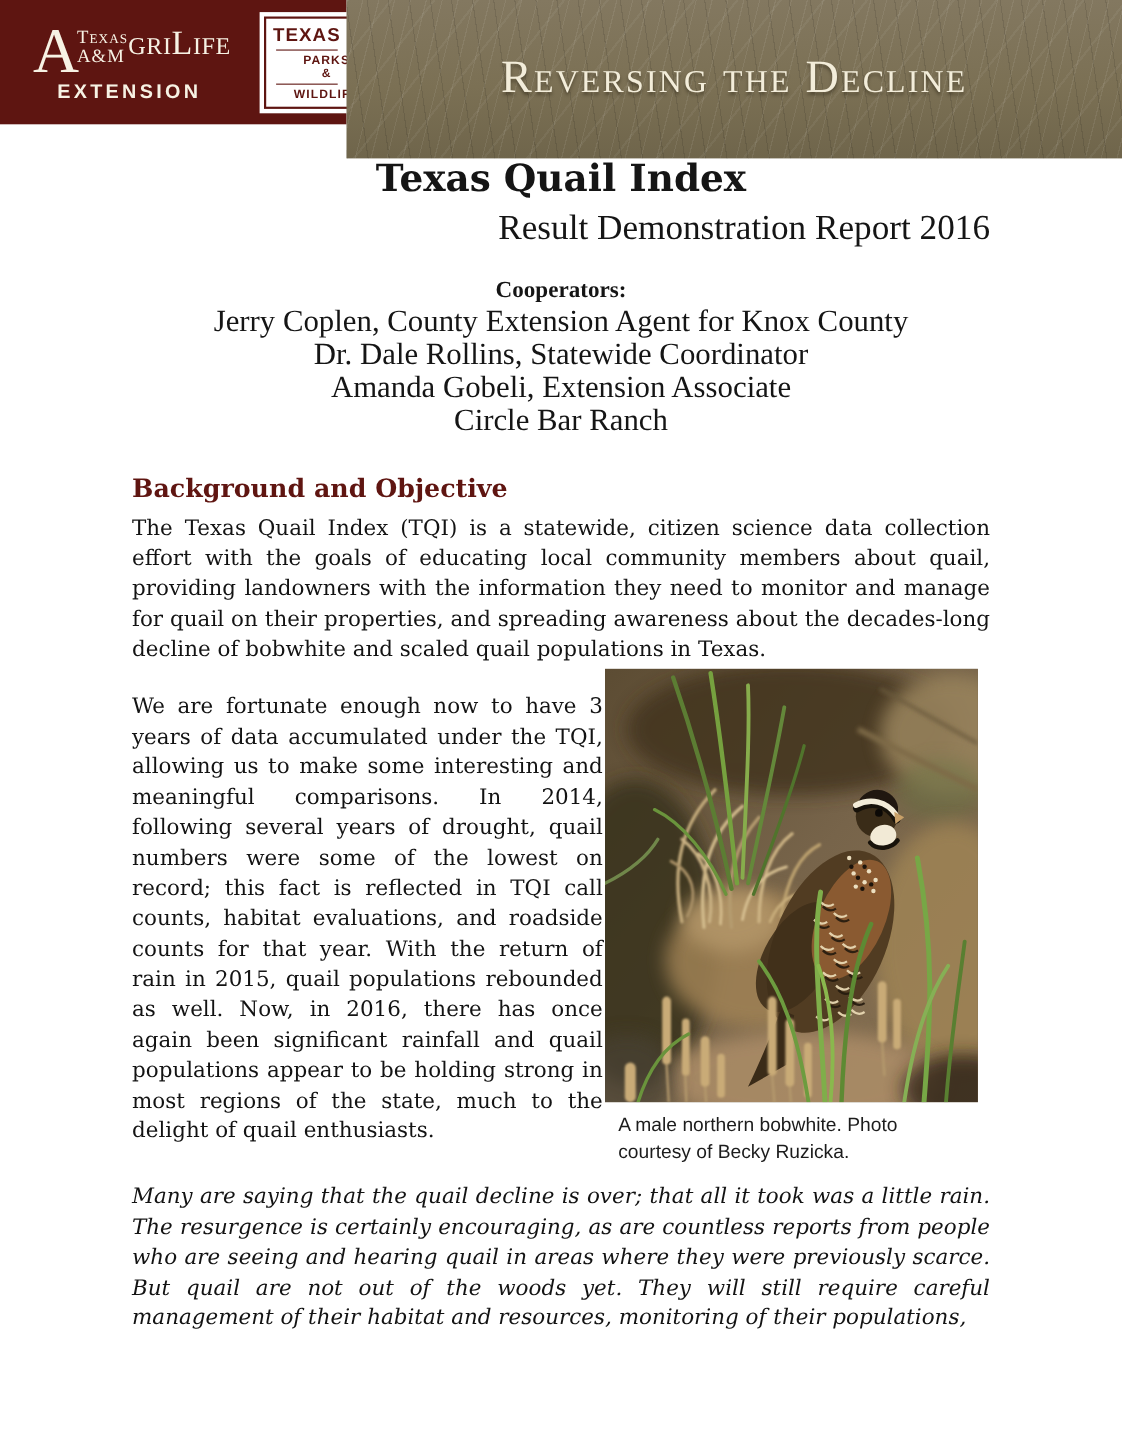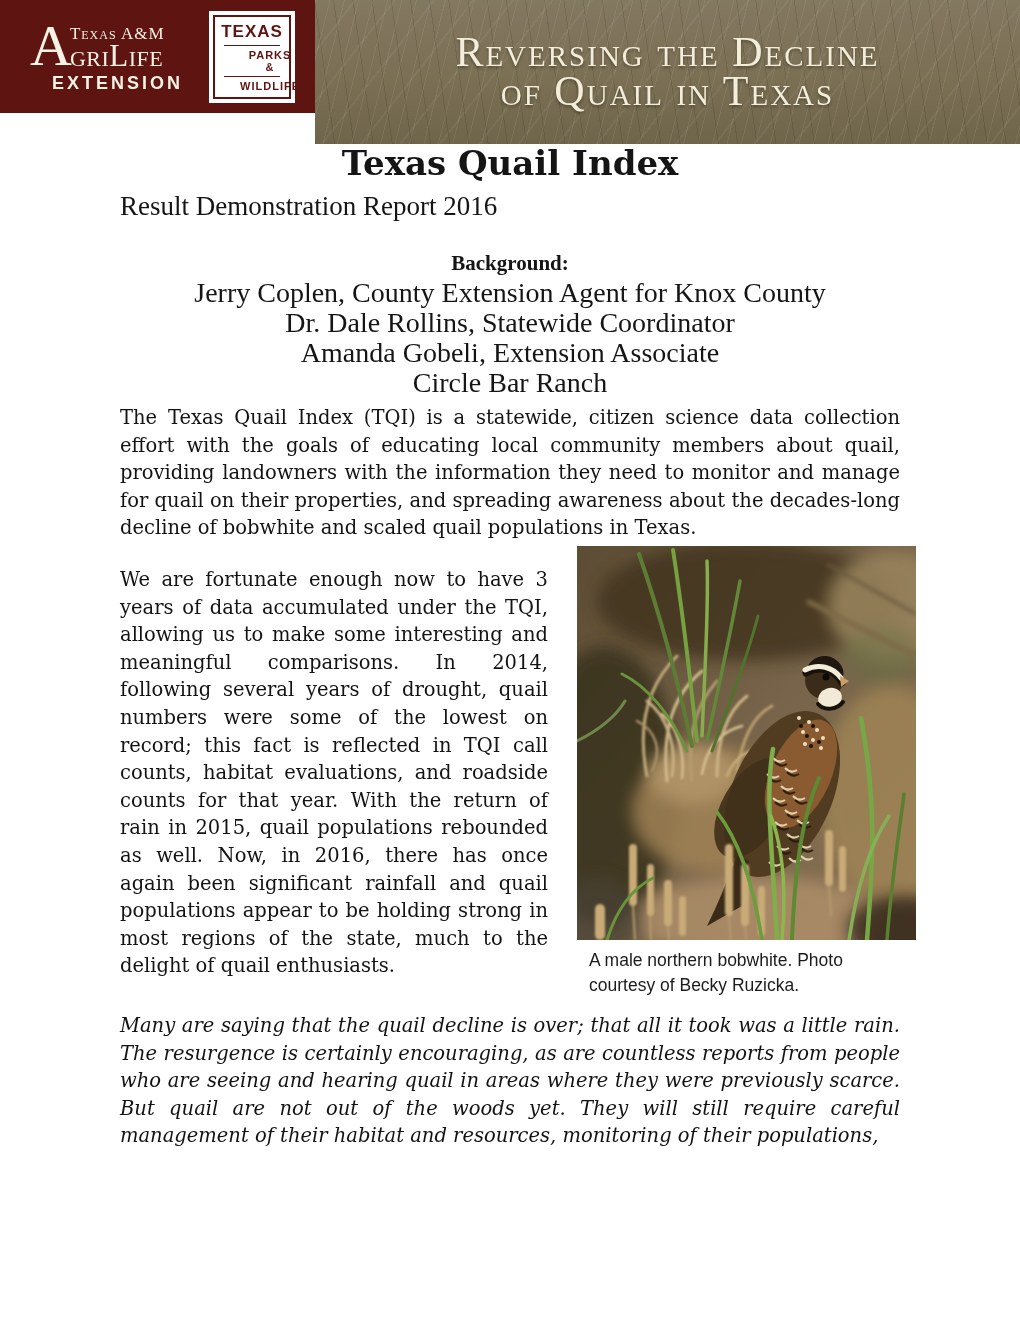"Texas A&M" .agrilife-stack { flex-direction: column -> row }
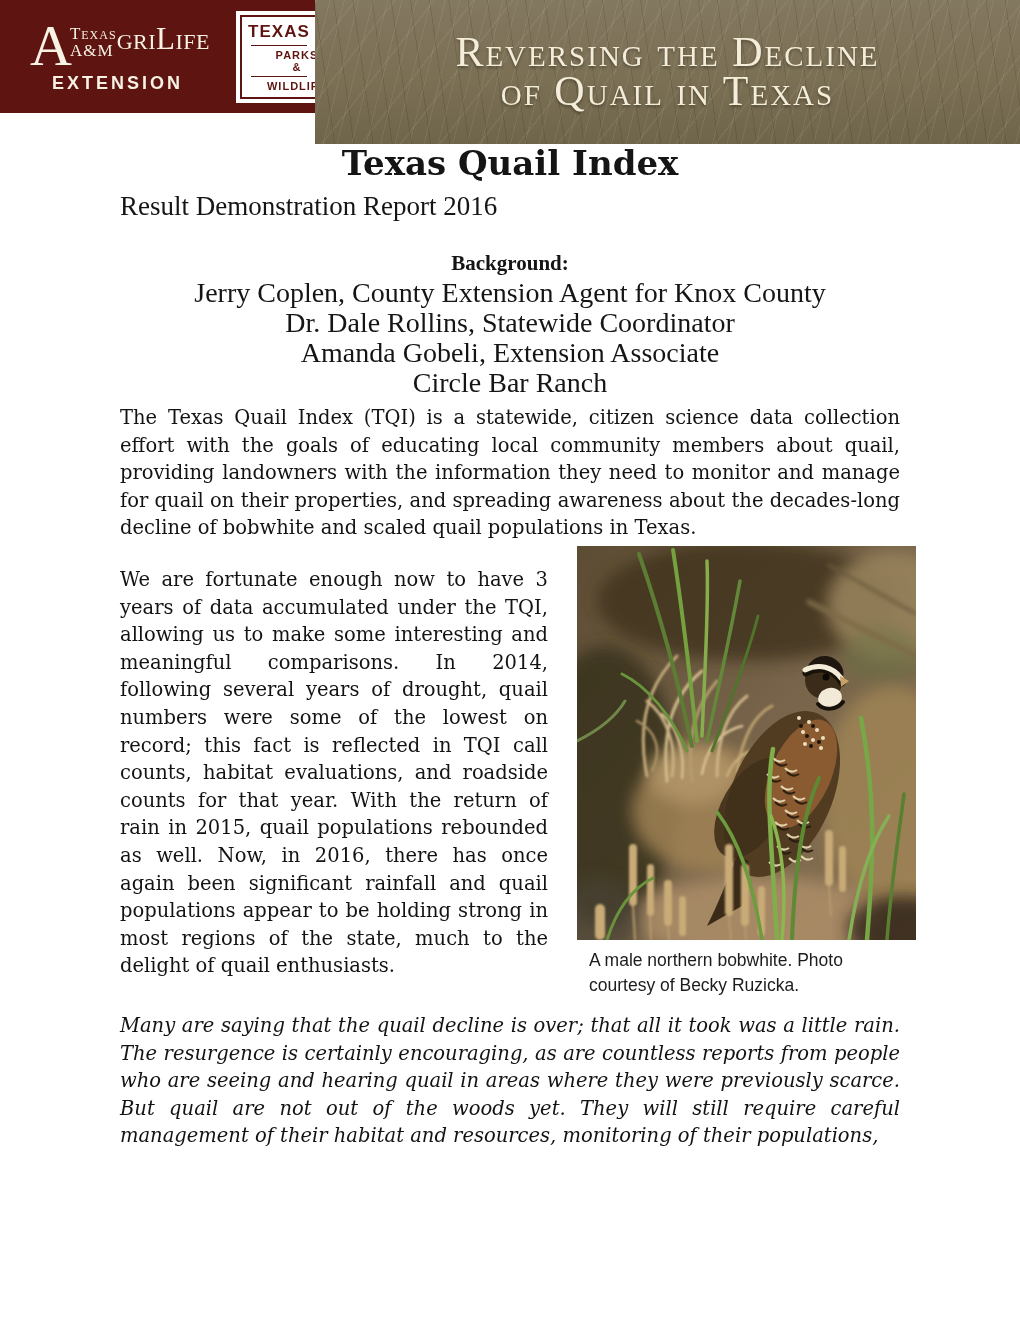"of Quail in Texas" div.banner-title { html: <div>of Quail in Texas</div> -> none }
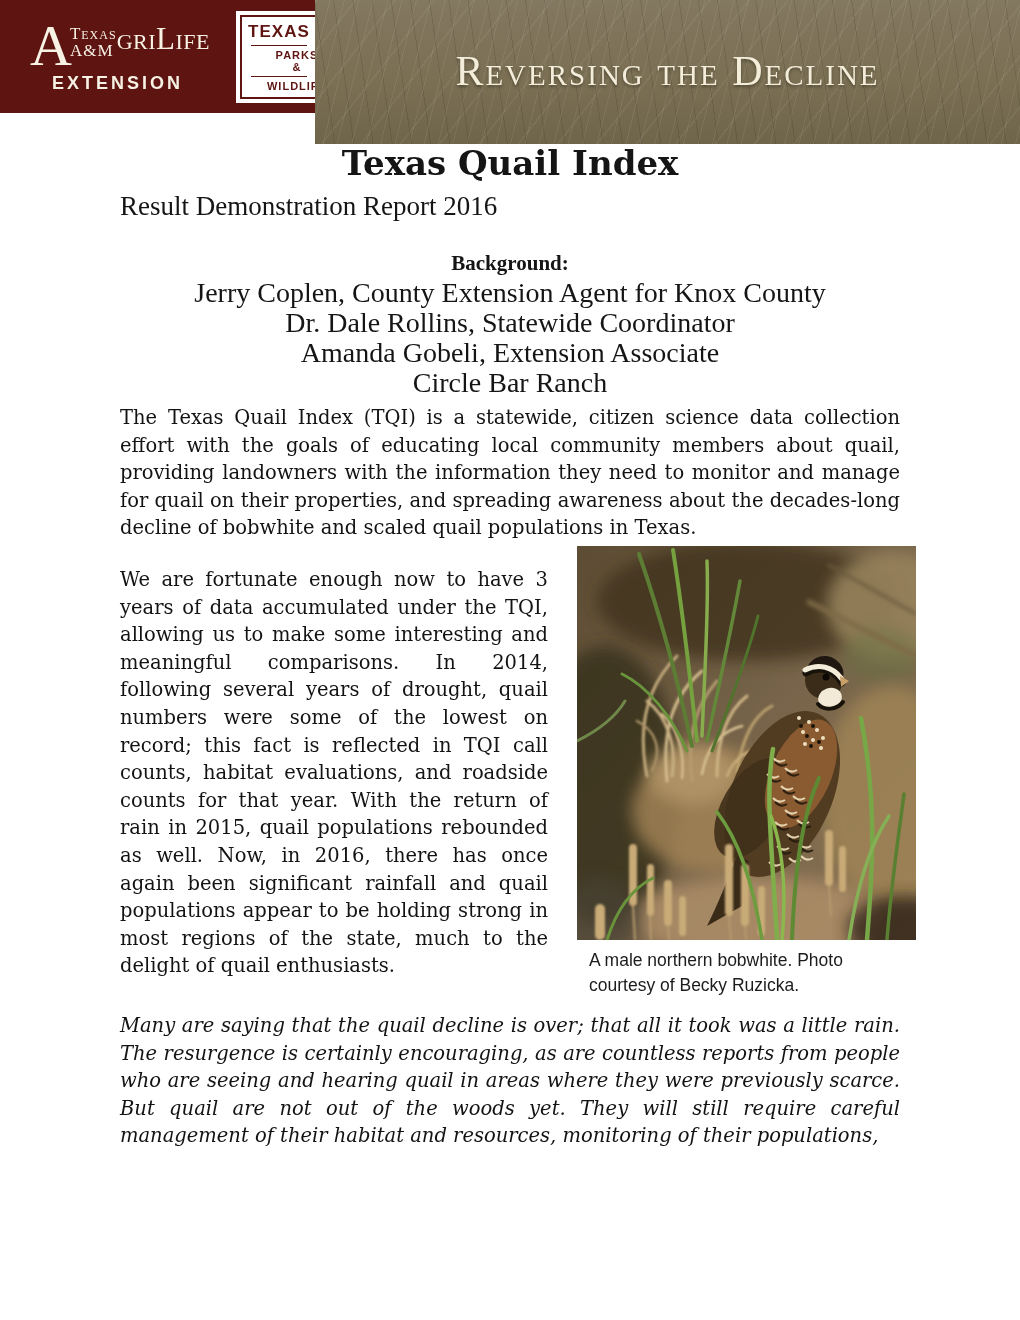"Result Demonstration Report 2016" .doc-subtitle { font-size: 27px -> 32px; text-align: left -> right }
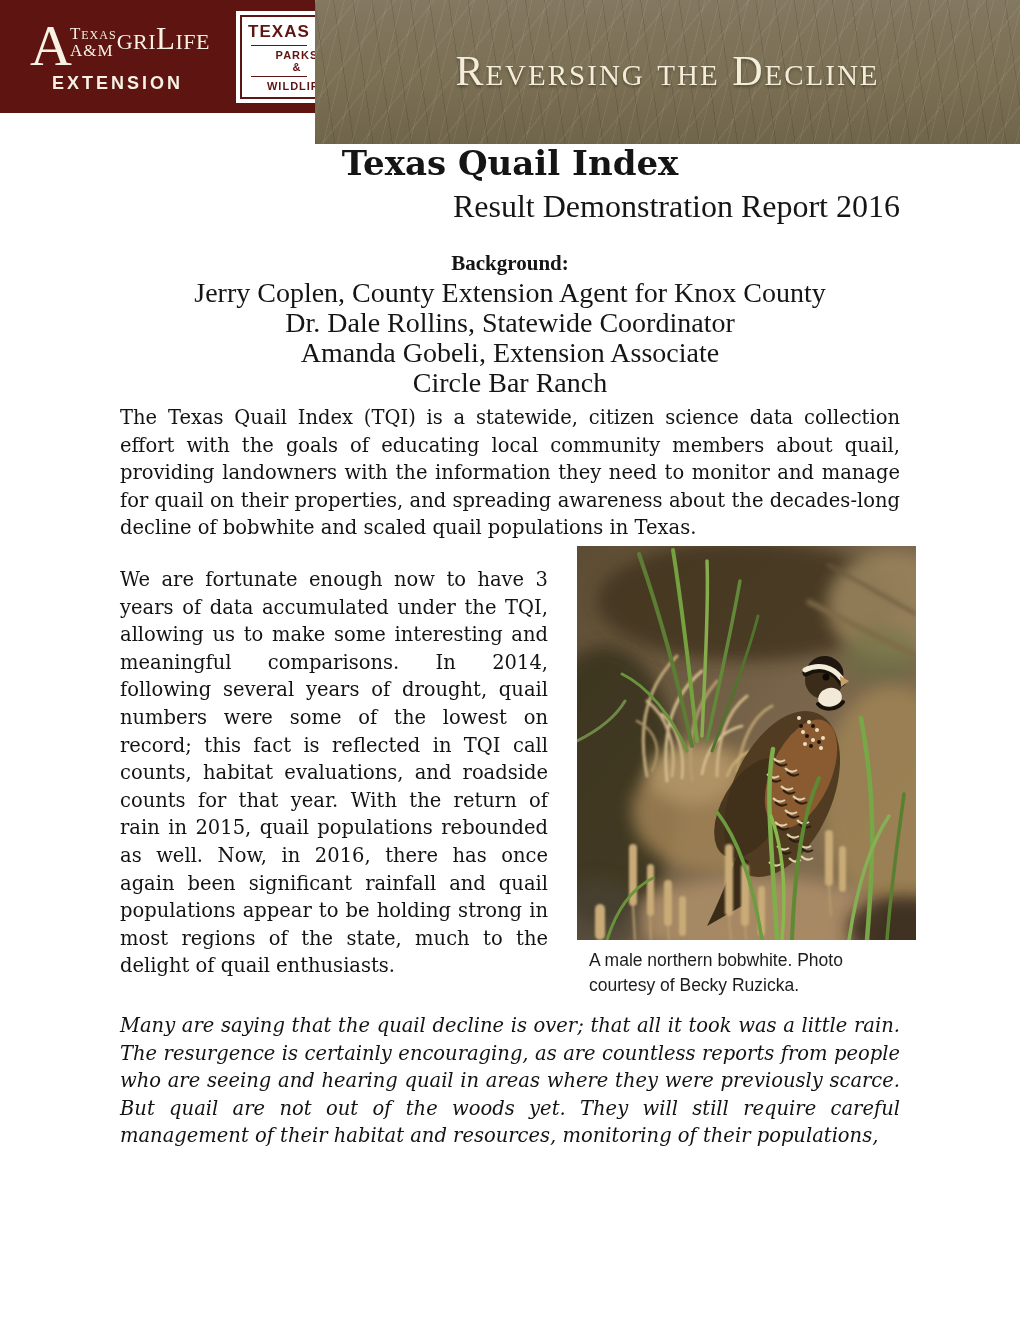"Background:" div.coop-heading { text: Background -> Cooperators }
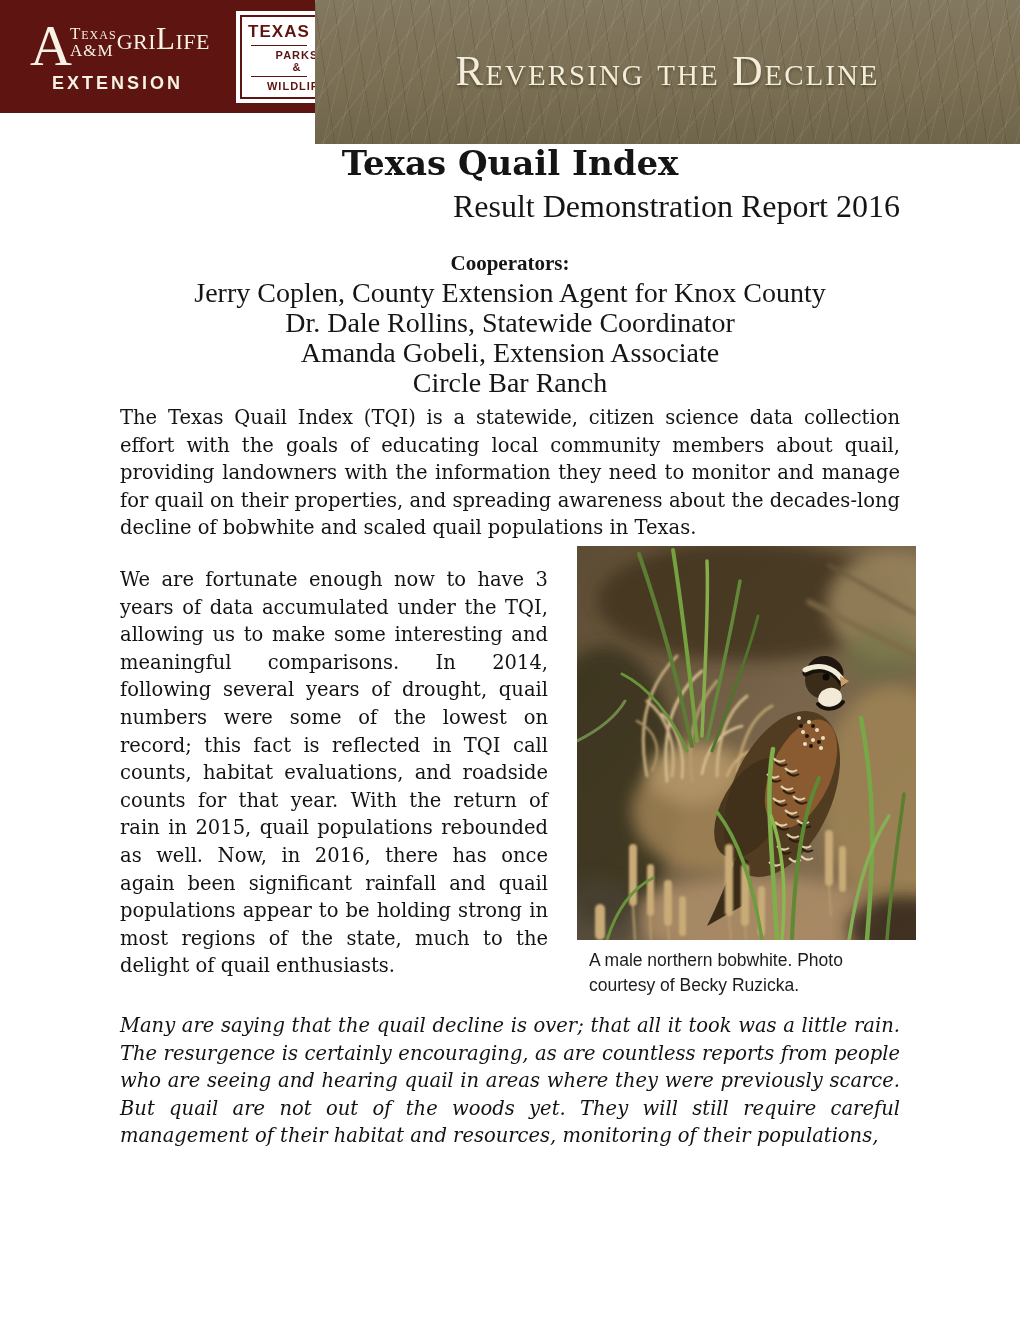"Background and Objective" div.section-heading { html: none -> <div>Background and Objective</div> }
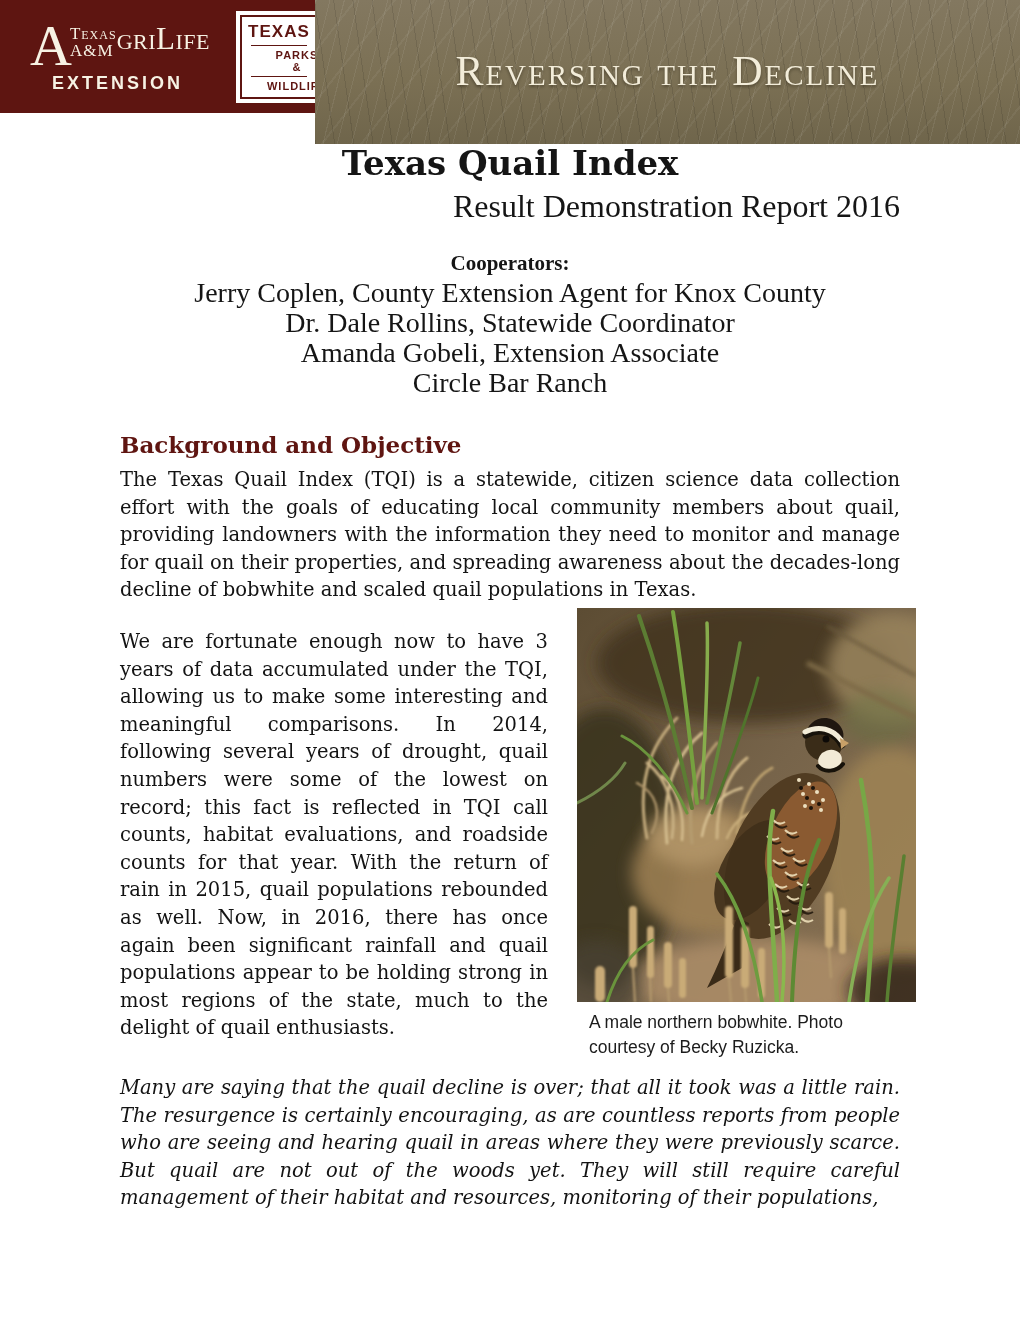"A male northern bobwhite. Photo" .col-photo { margin-left: 29px -> 2px }
